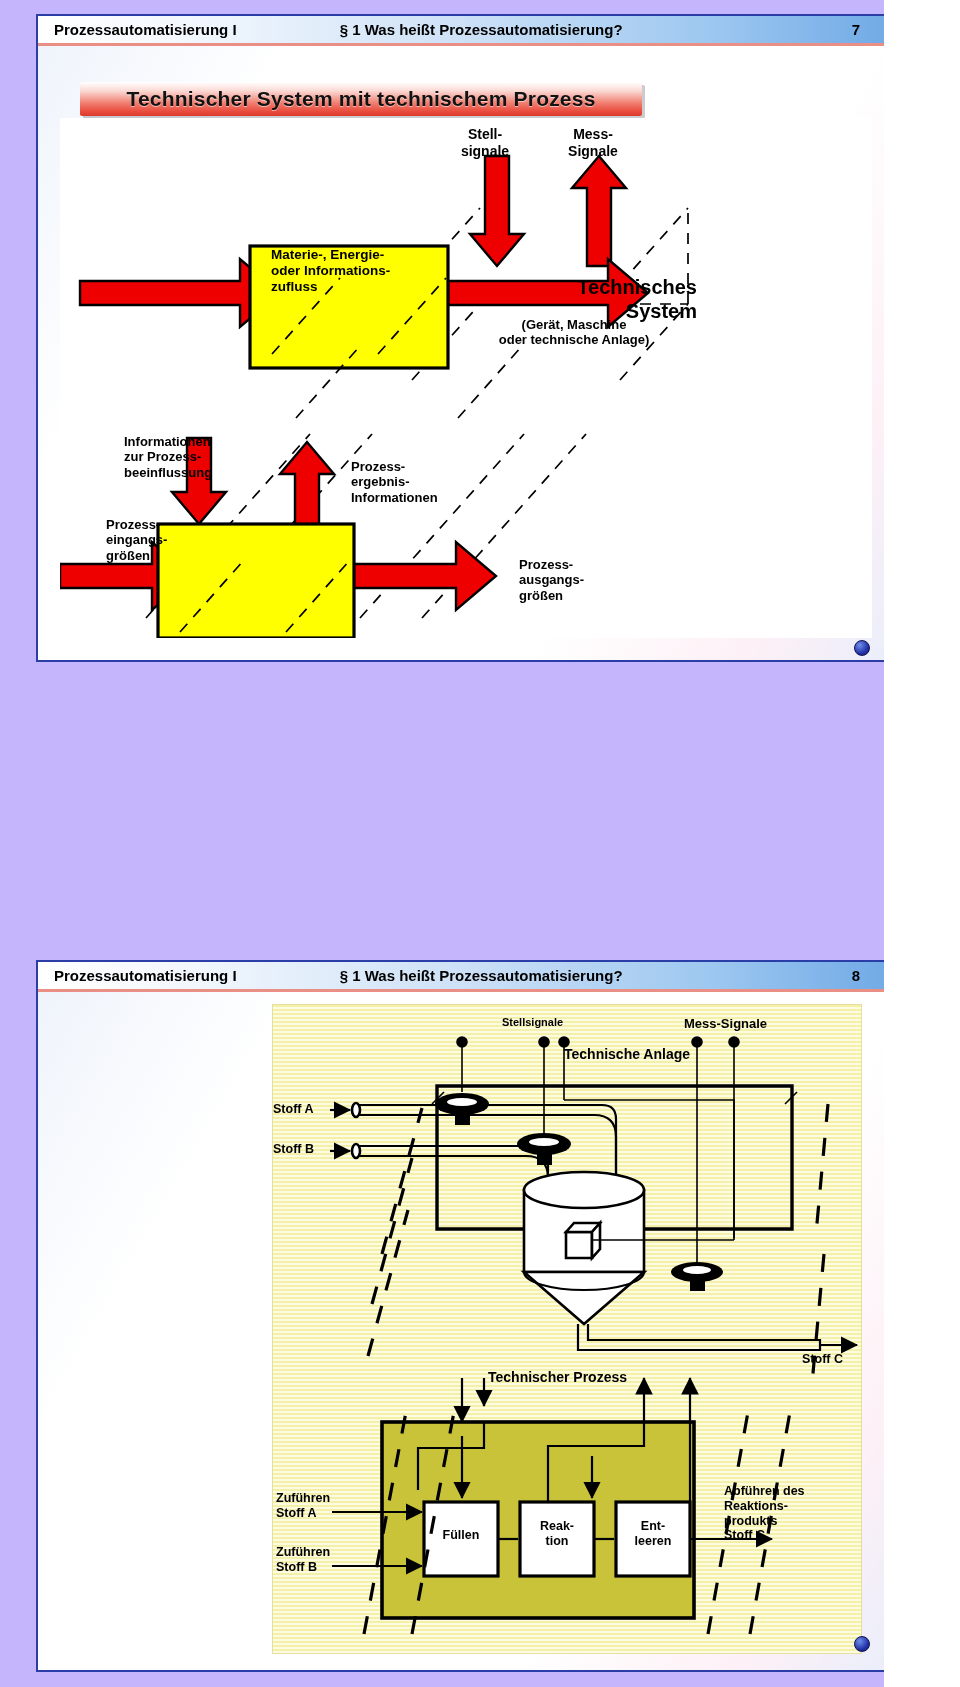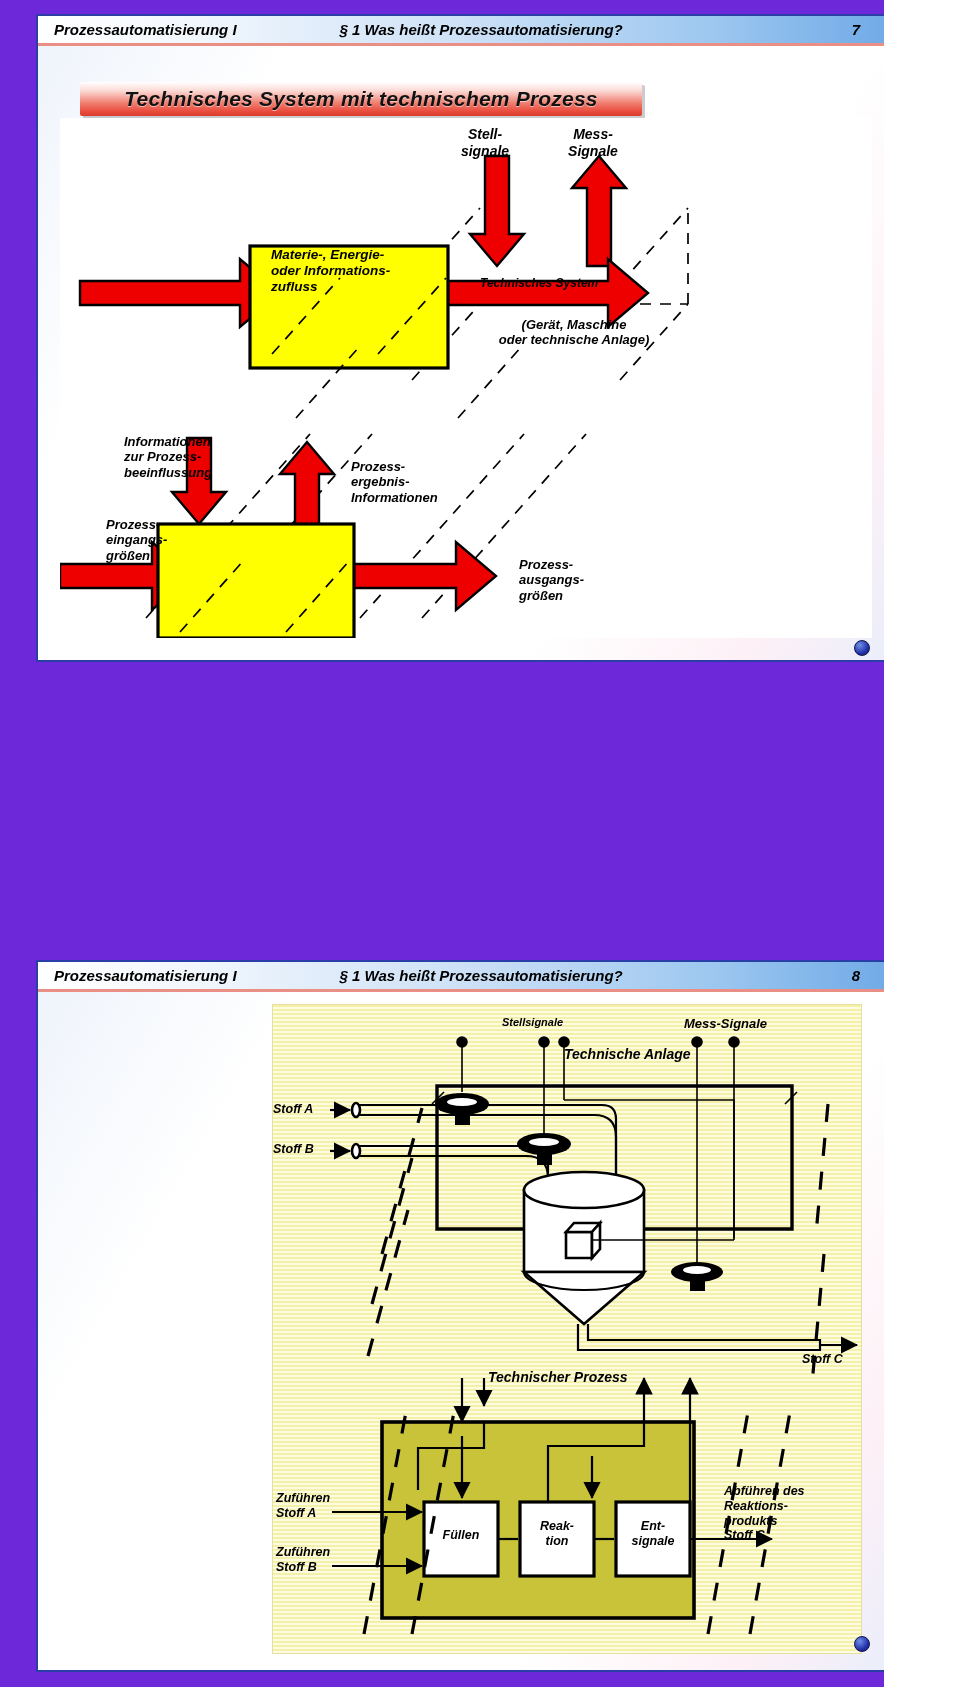"Prozessautomatisierung I" #page { background: #6d28d9 -> #c4b5fd; font-style: italic -> none }
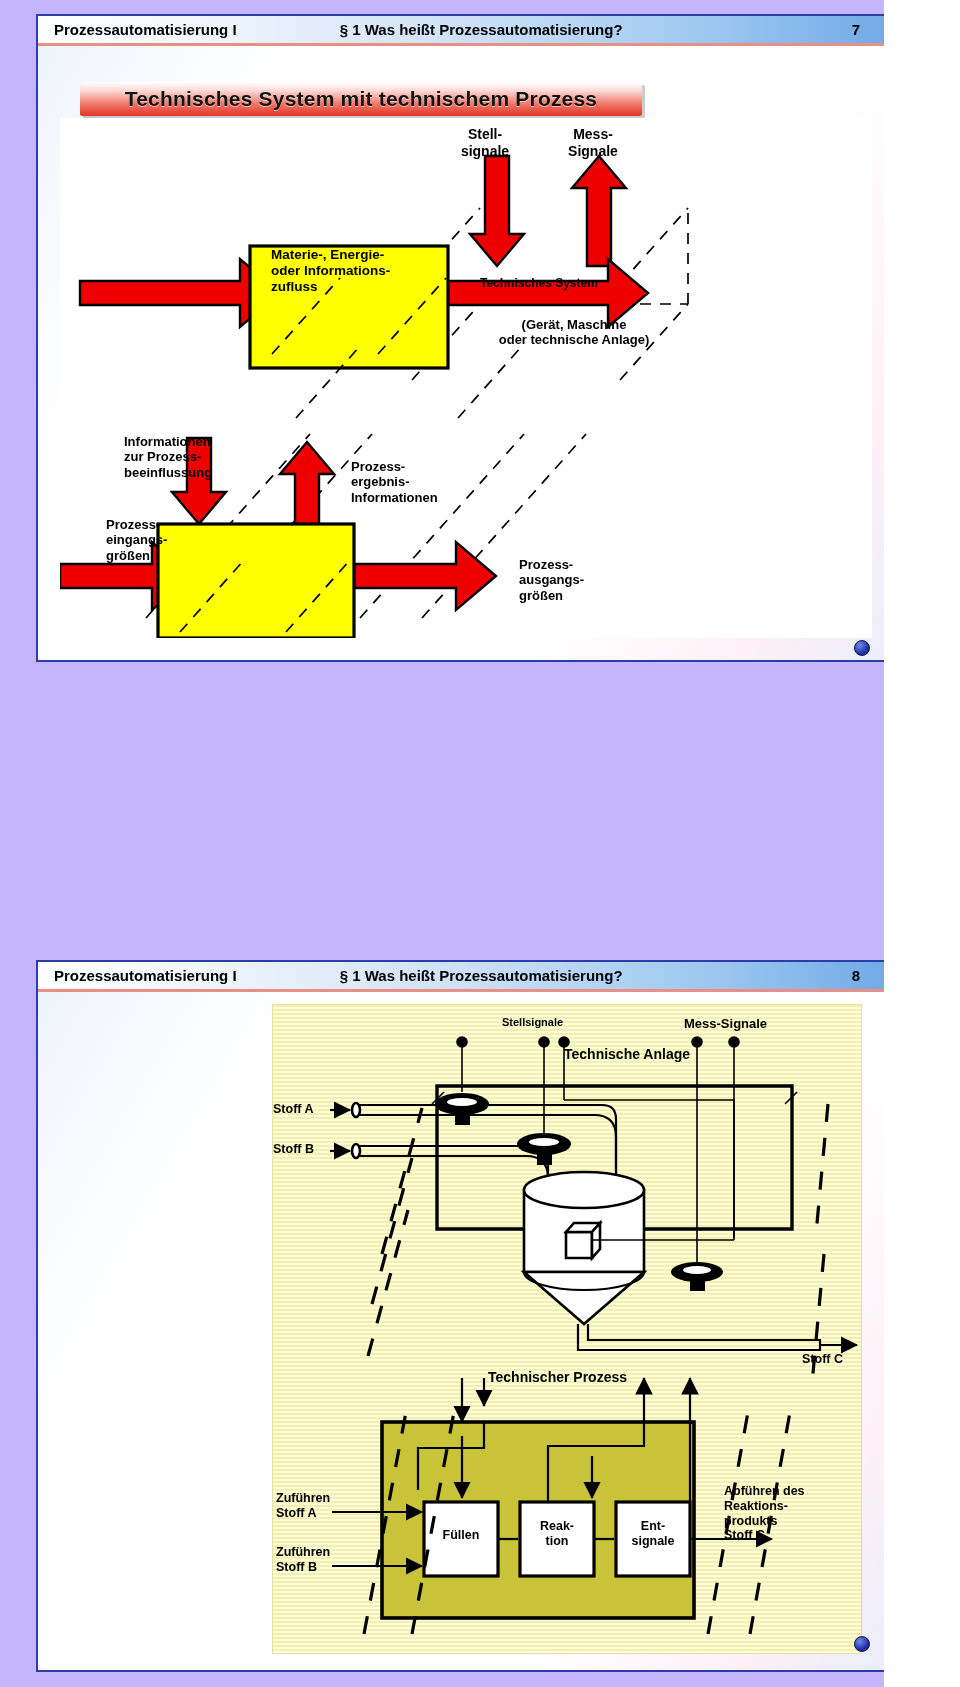"Technisches System mit technischem" div.s7-title { text: Technisches -> Technischer }
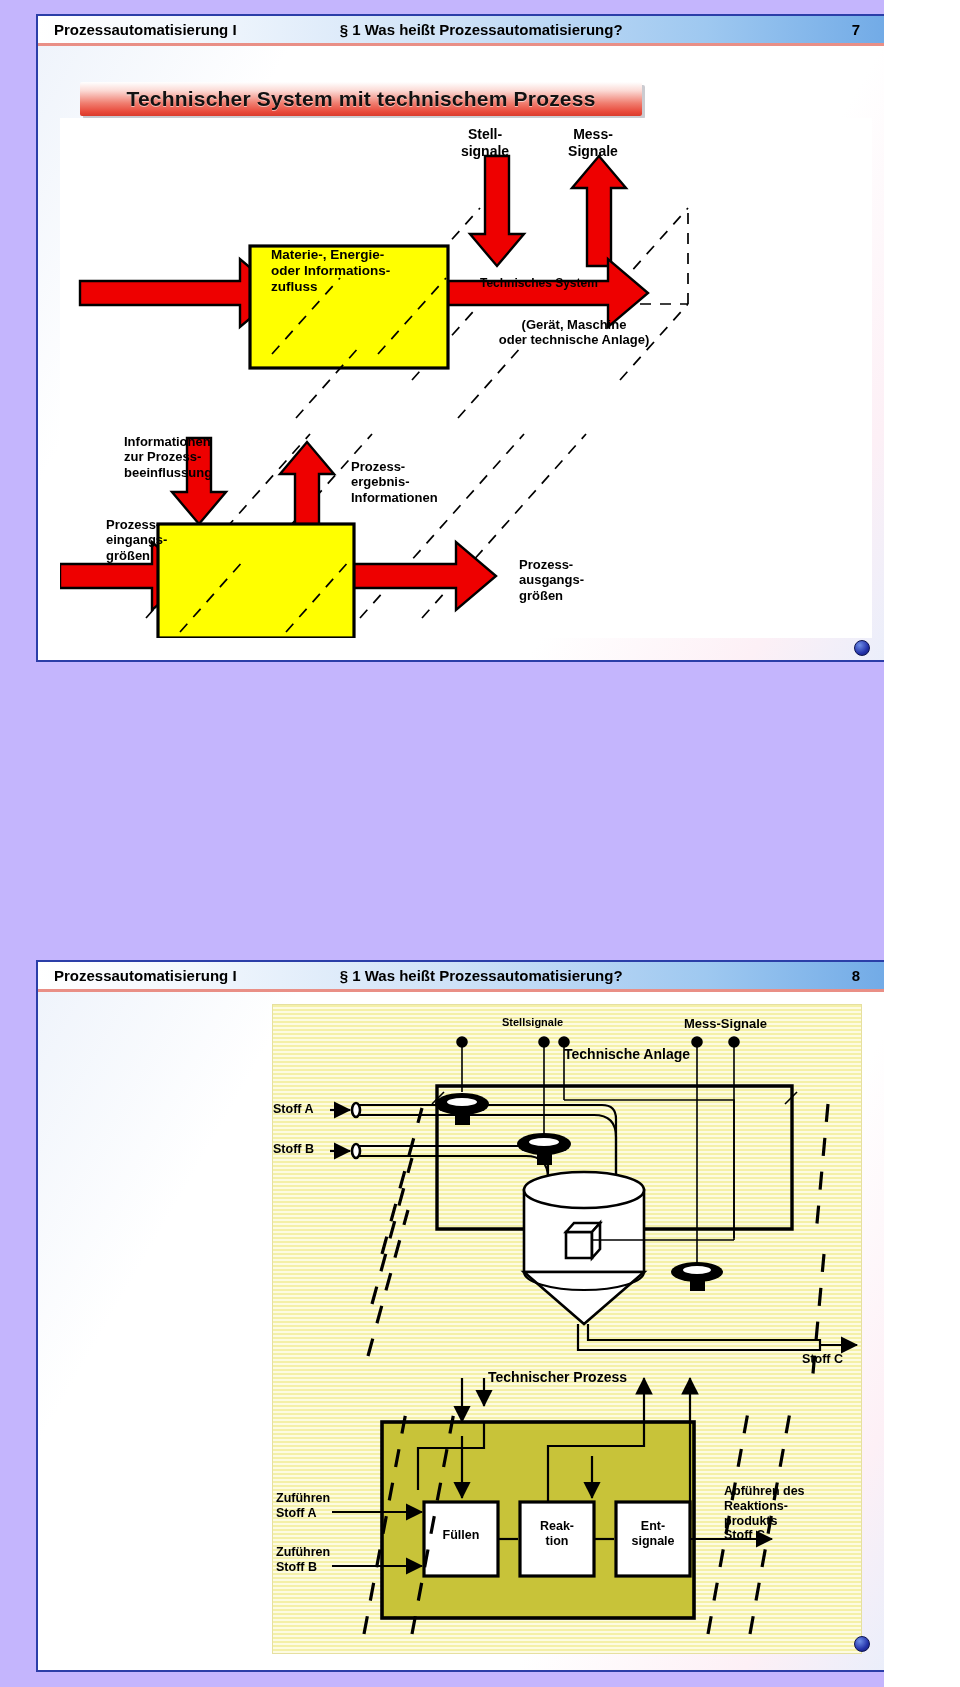"Technisches System" div.lbl { font-size: 12px -> 20px; left: 444px -> 465px; text-align: left -> right }
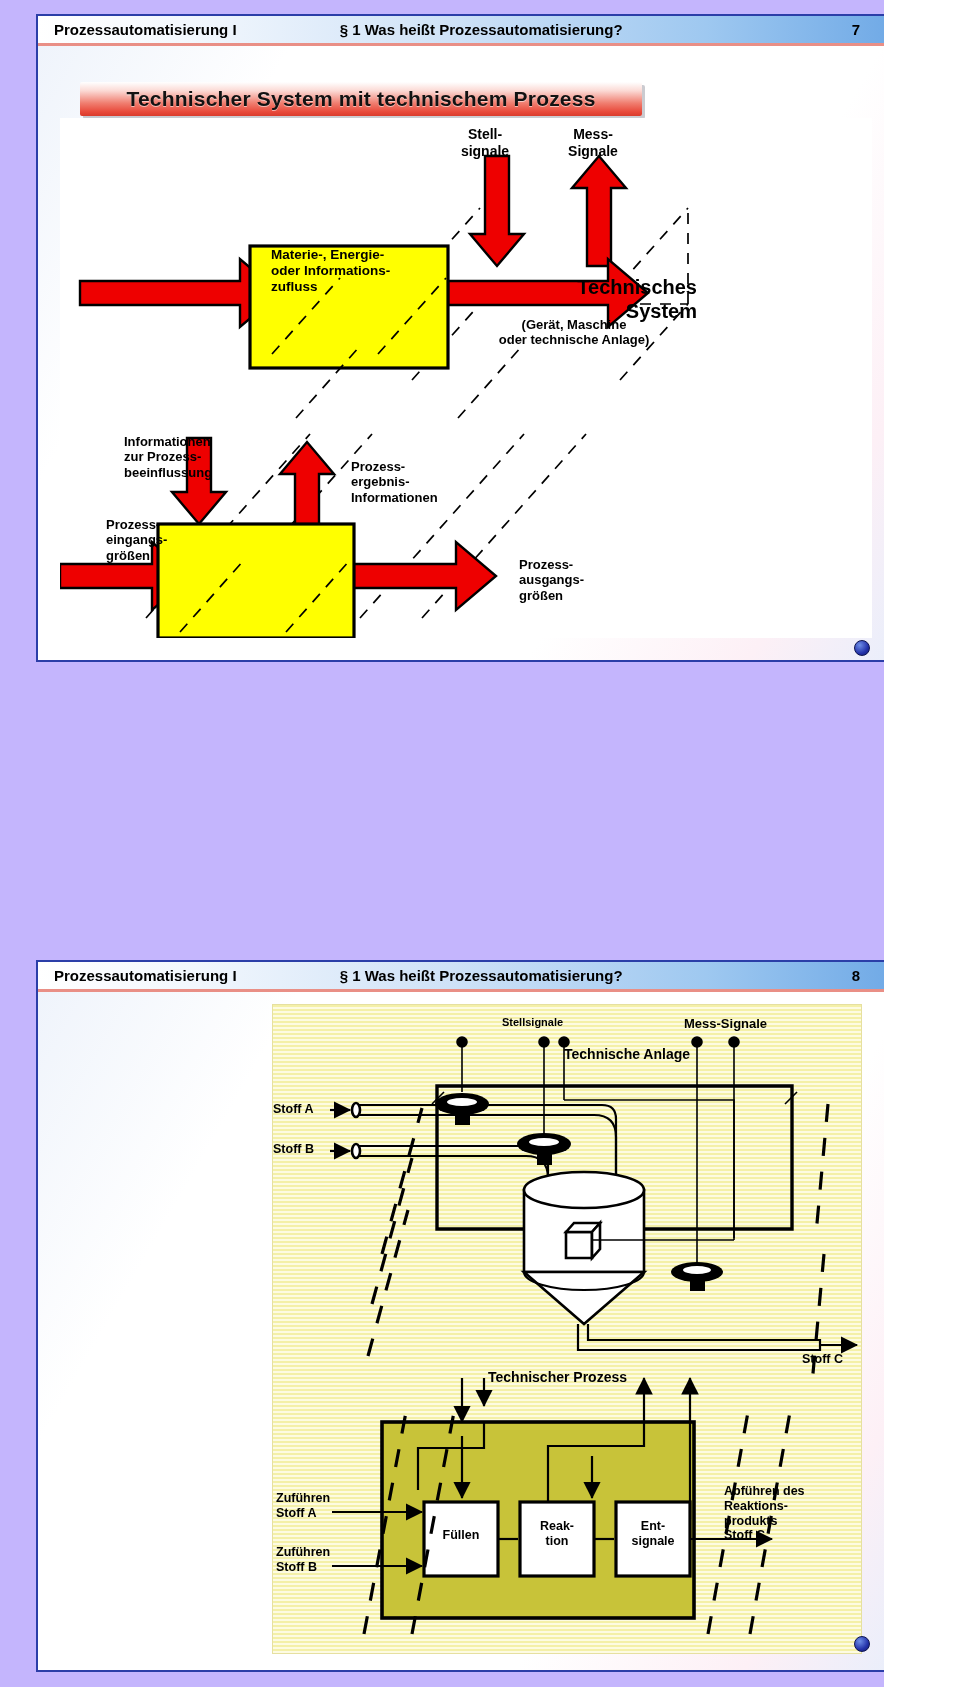"Ent-" div.lbl { text: signale -> leeren }
